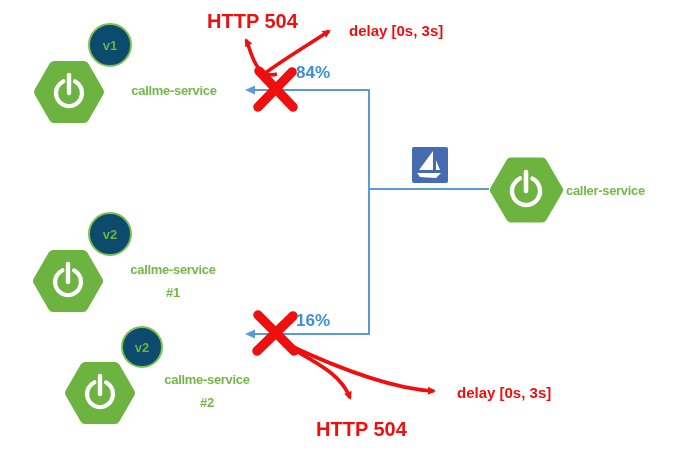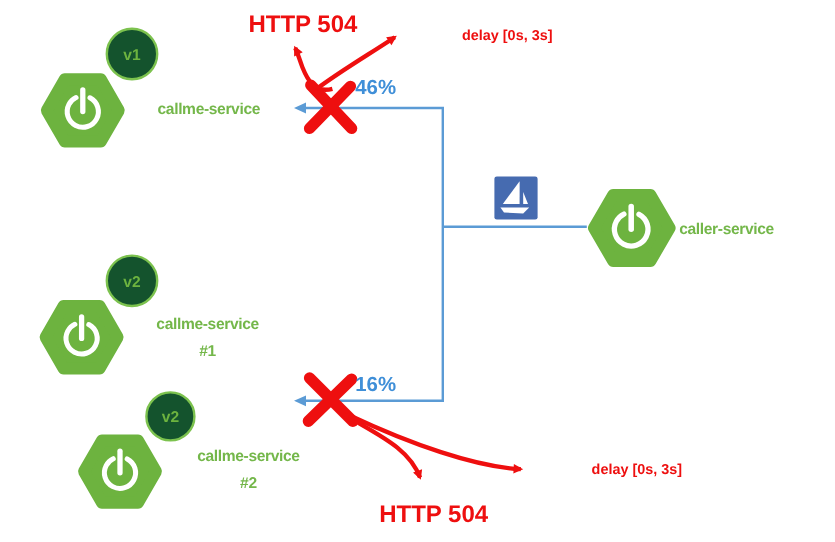"delay [0s, 3s]" .delay { font-size: 12px -> 15px; margin-left: 36px -> none }
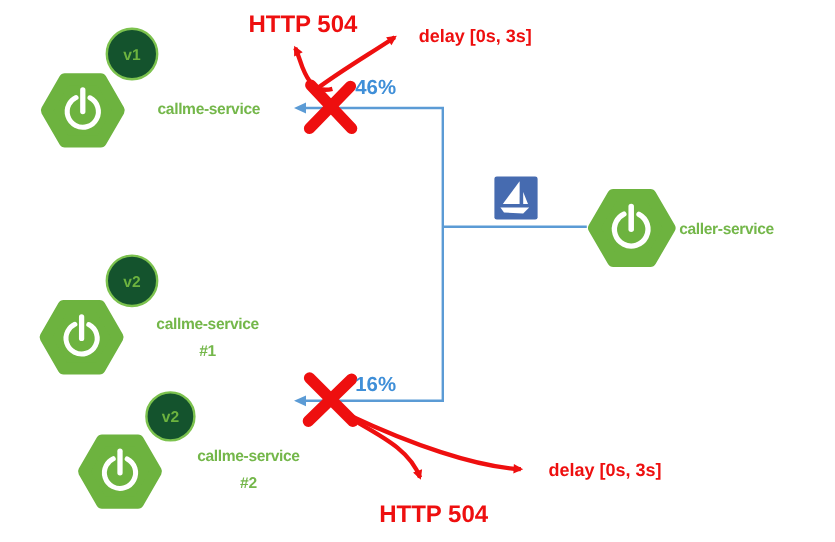"v1" .badge { background: #14532d -> #0c4a6e }
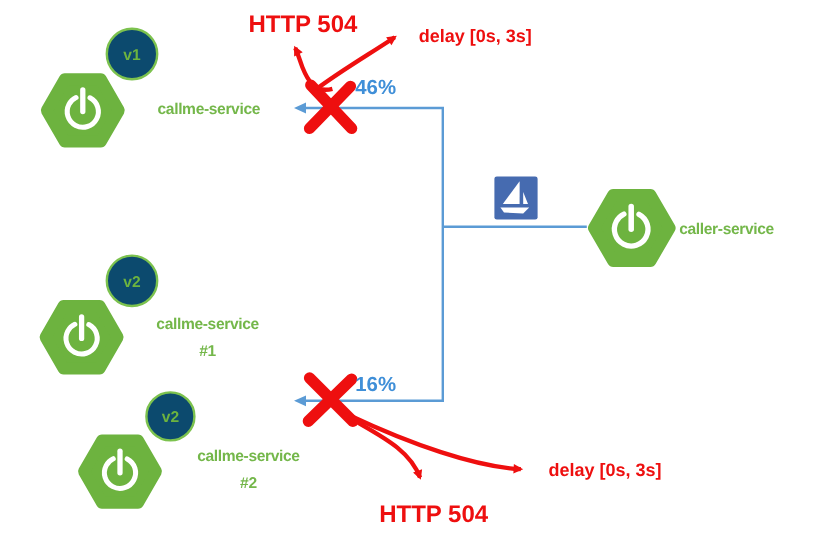"46%" div.txt { text: 46% -> 84% }
